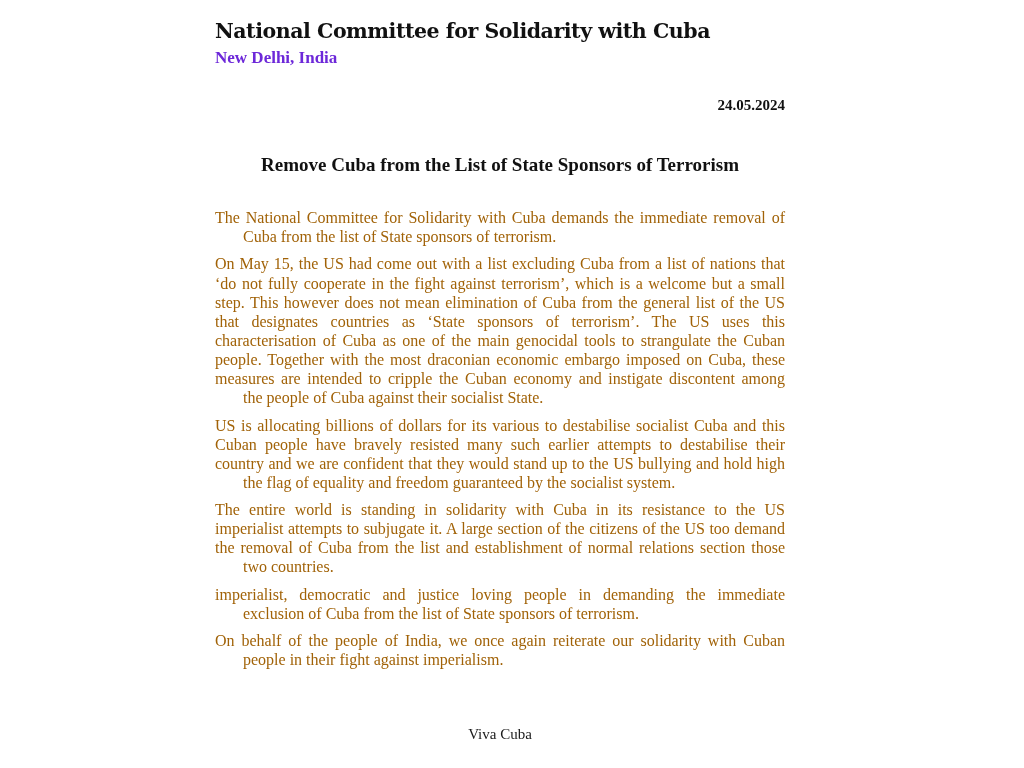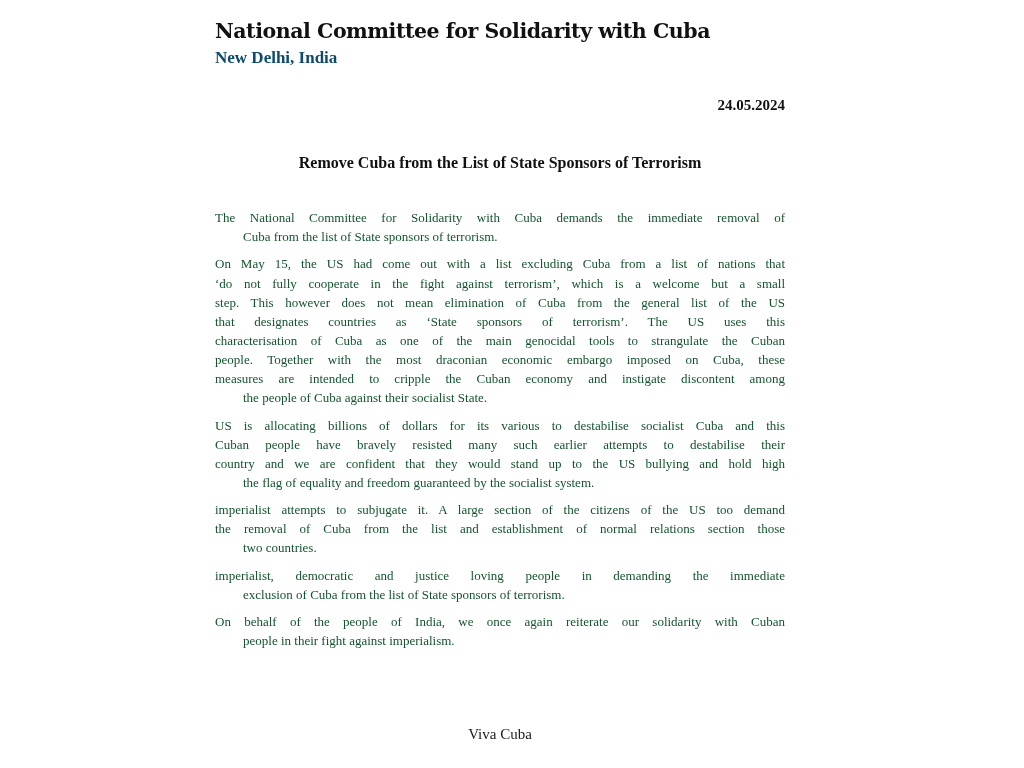"New Delhi, India" .org-location { color: #0c4a6e -> #6d28d9 }
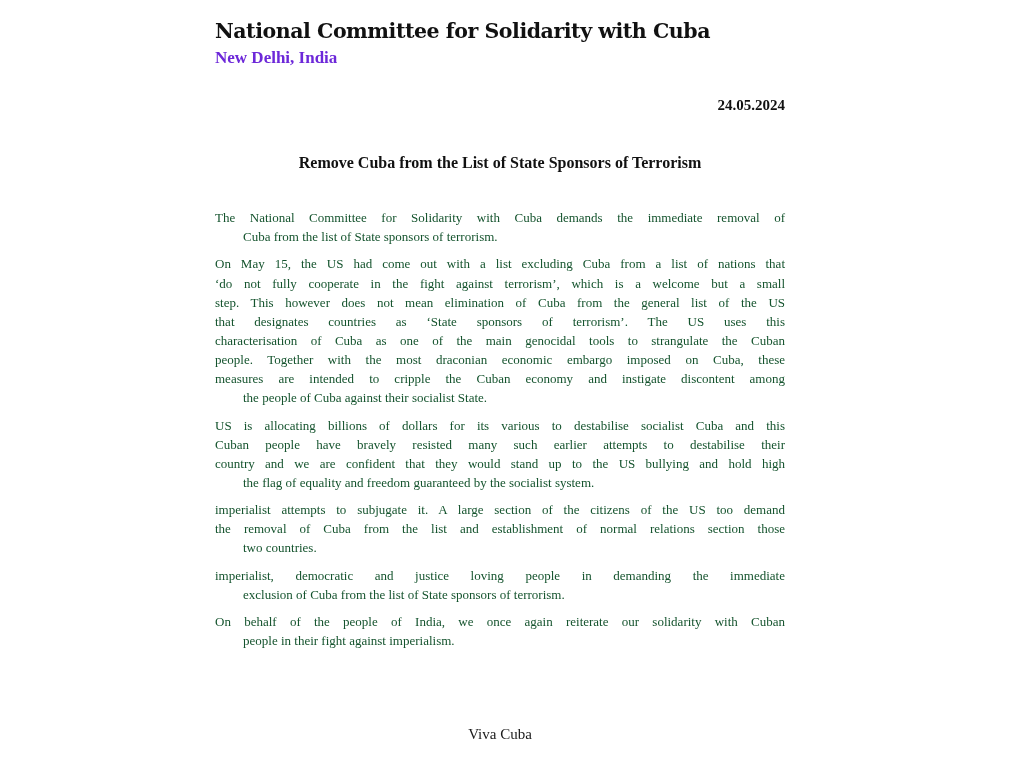"Remove Cuba from the List" .doc-title { font-size: 16px -> 19px }
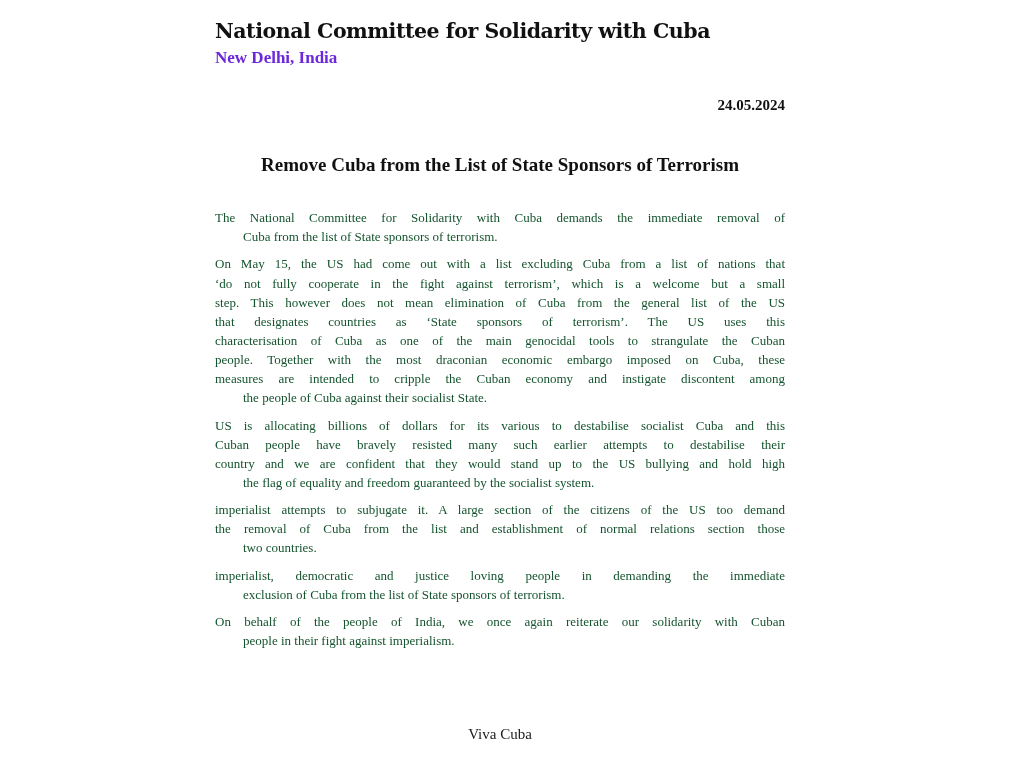"The National Committee for Solidarity" .body-text { color: #14532d -> #a16207; font-size: 13px -> 16px }
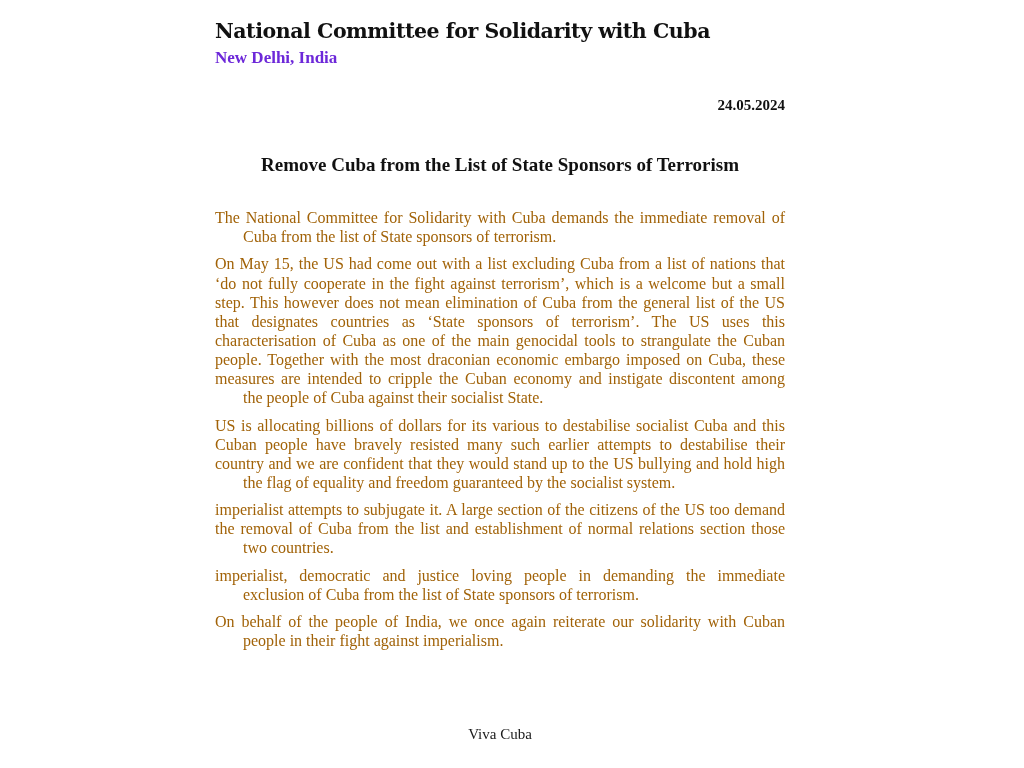"The entire world is standing" span.line { html: none -> <span>The entire world is standing in solidarity with Cuba in its resistance to the US</span> }
